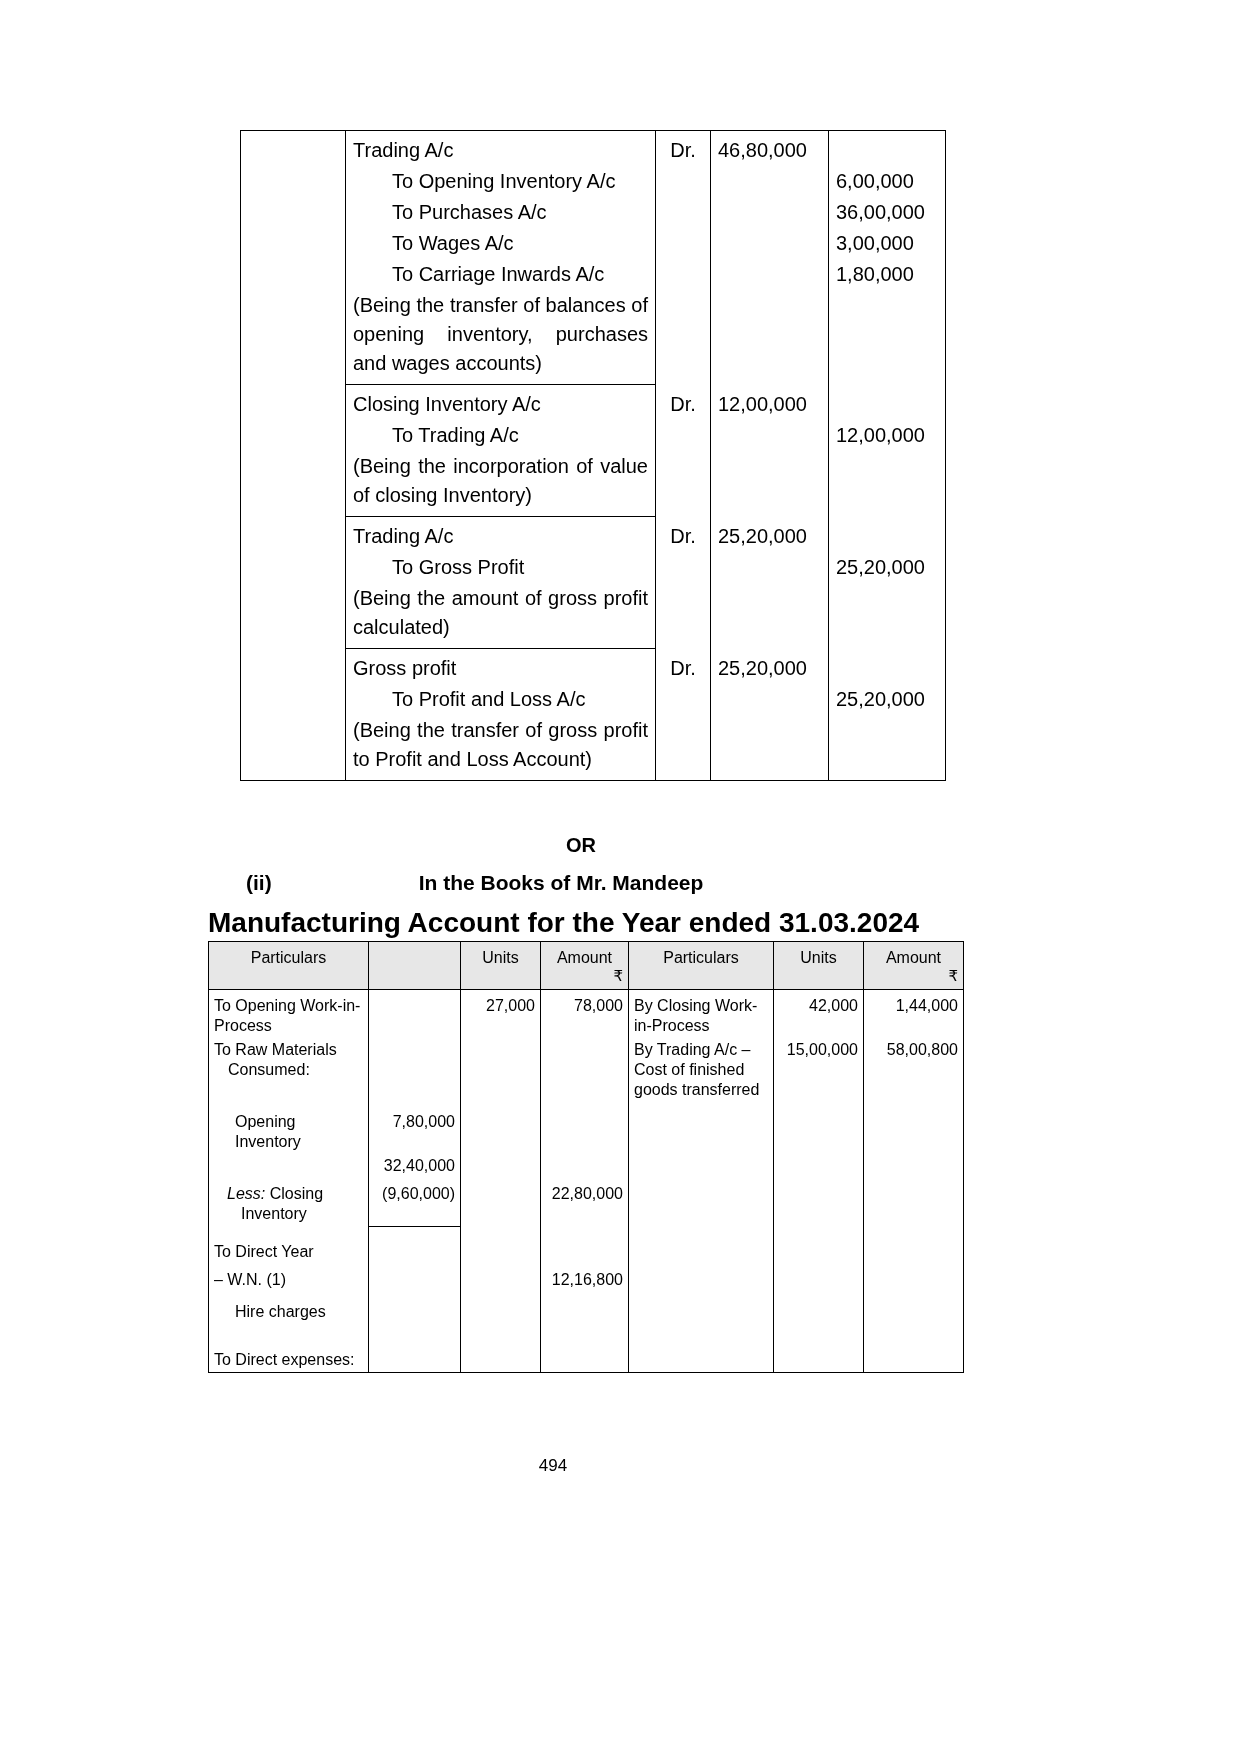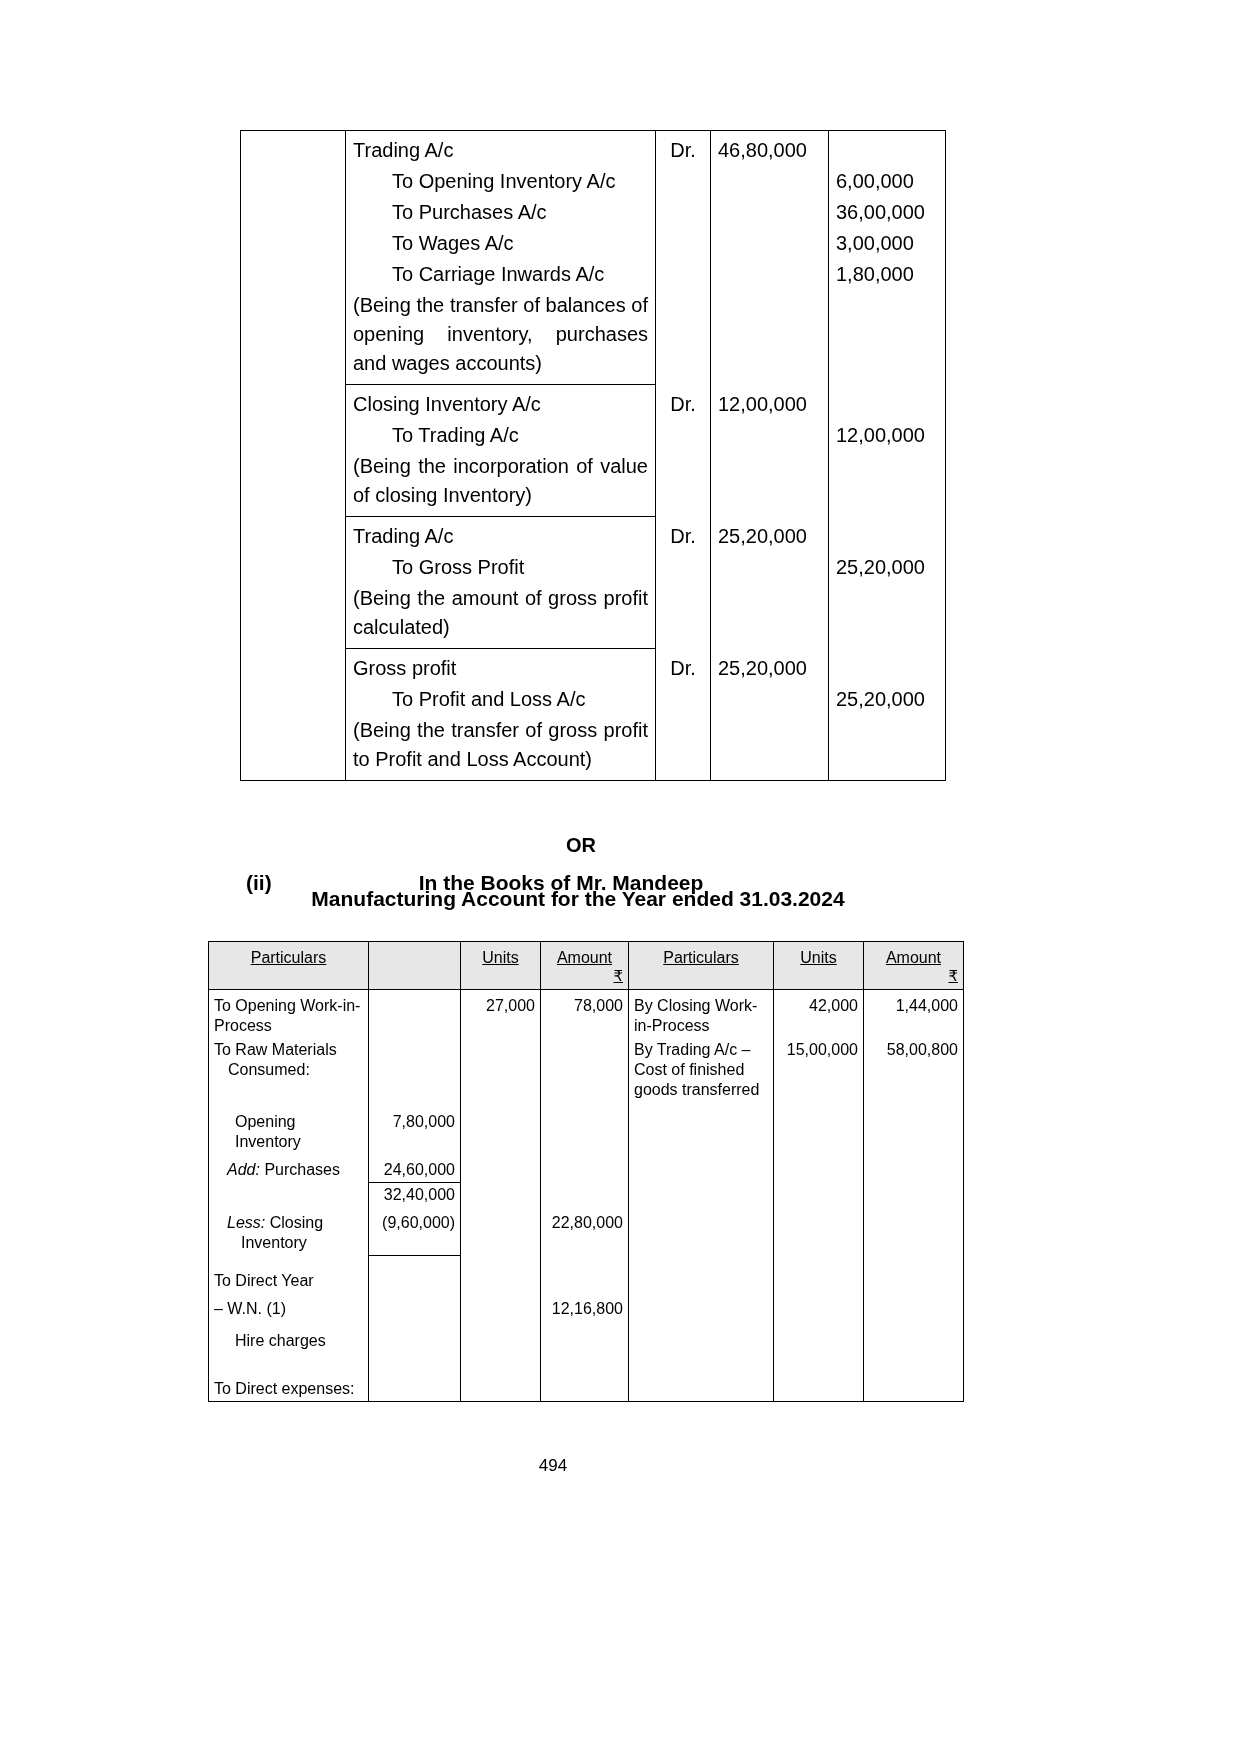"Manufacturing Account for the Year" .h-sub { font-size: 21px -> 28px; text-align: center -> left; top: 887px -> 907px }
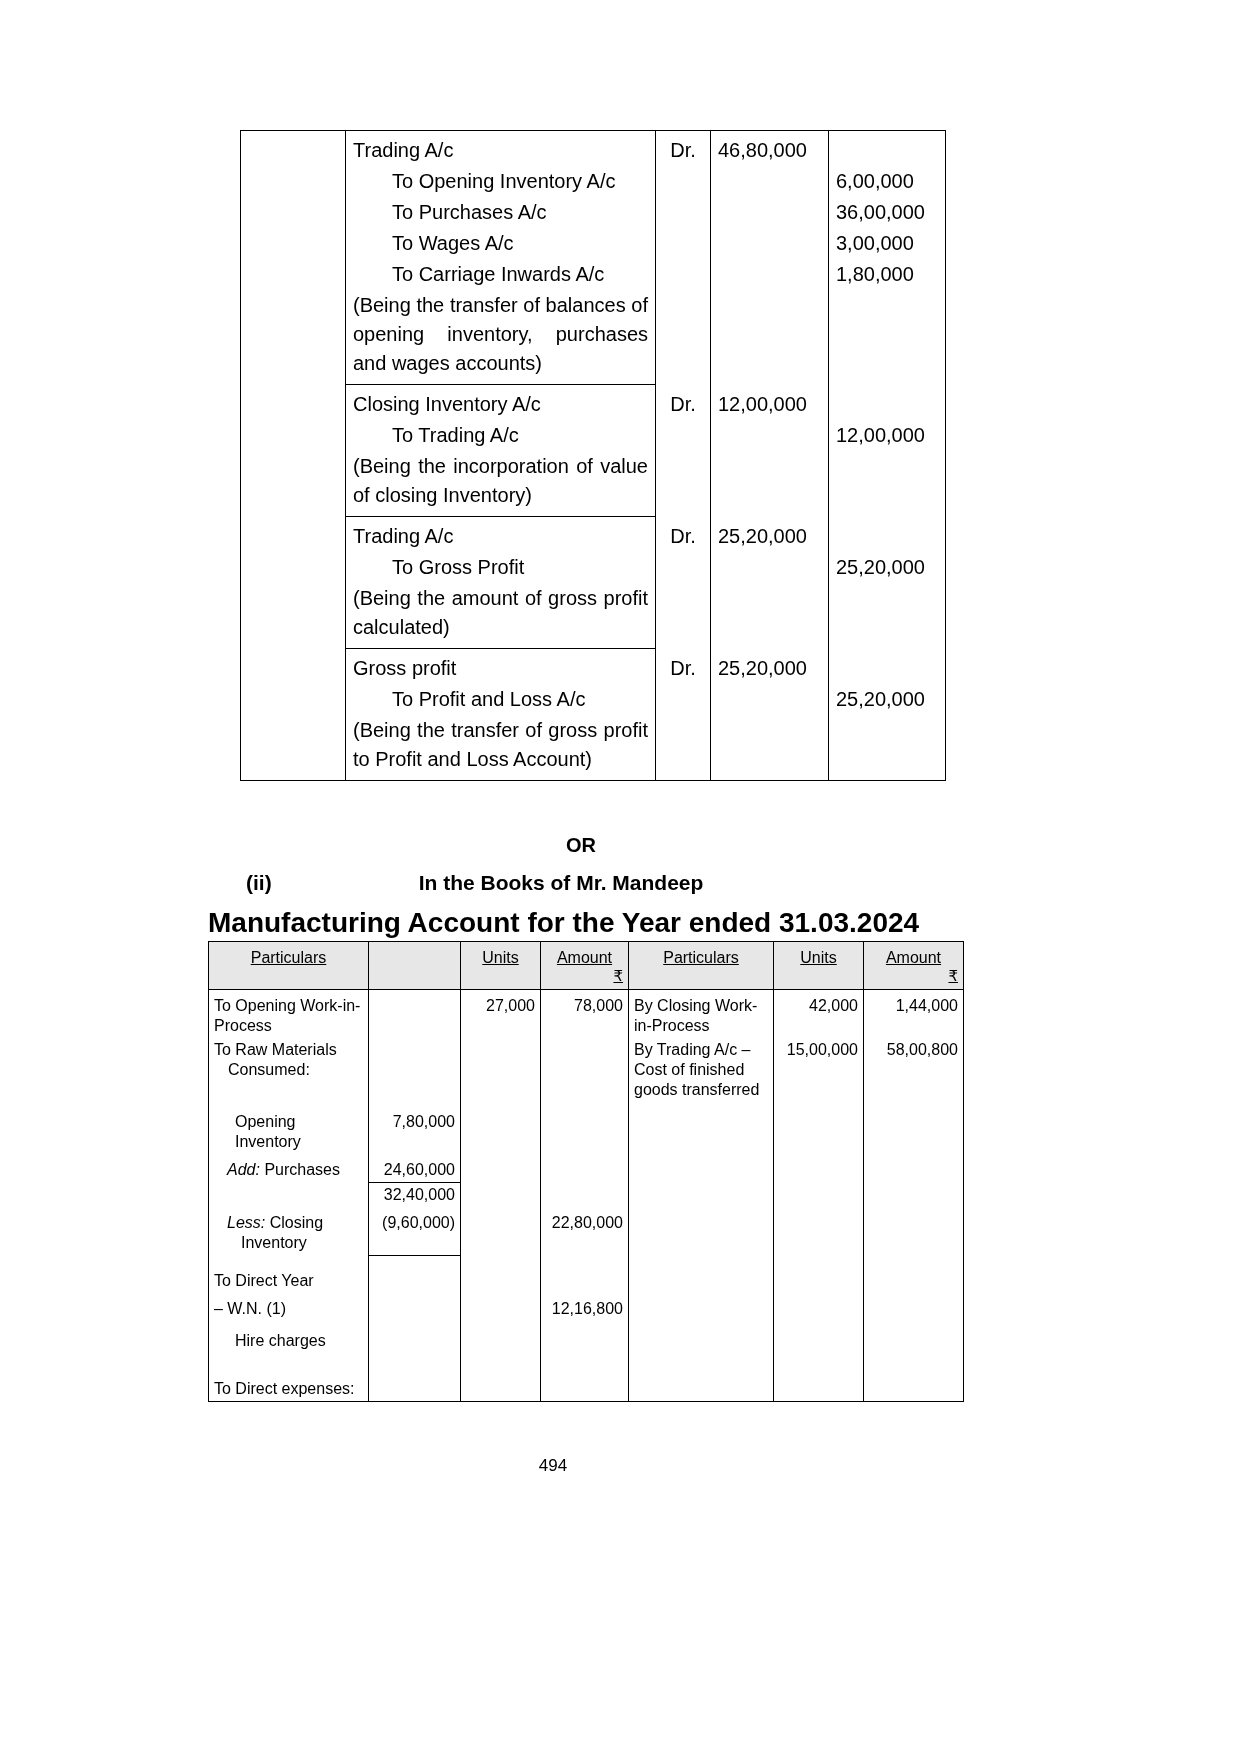"Particulars" .mfg th { text-decoration: underline -> none }
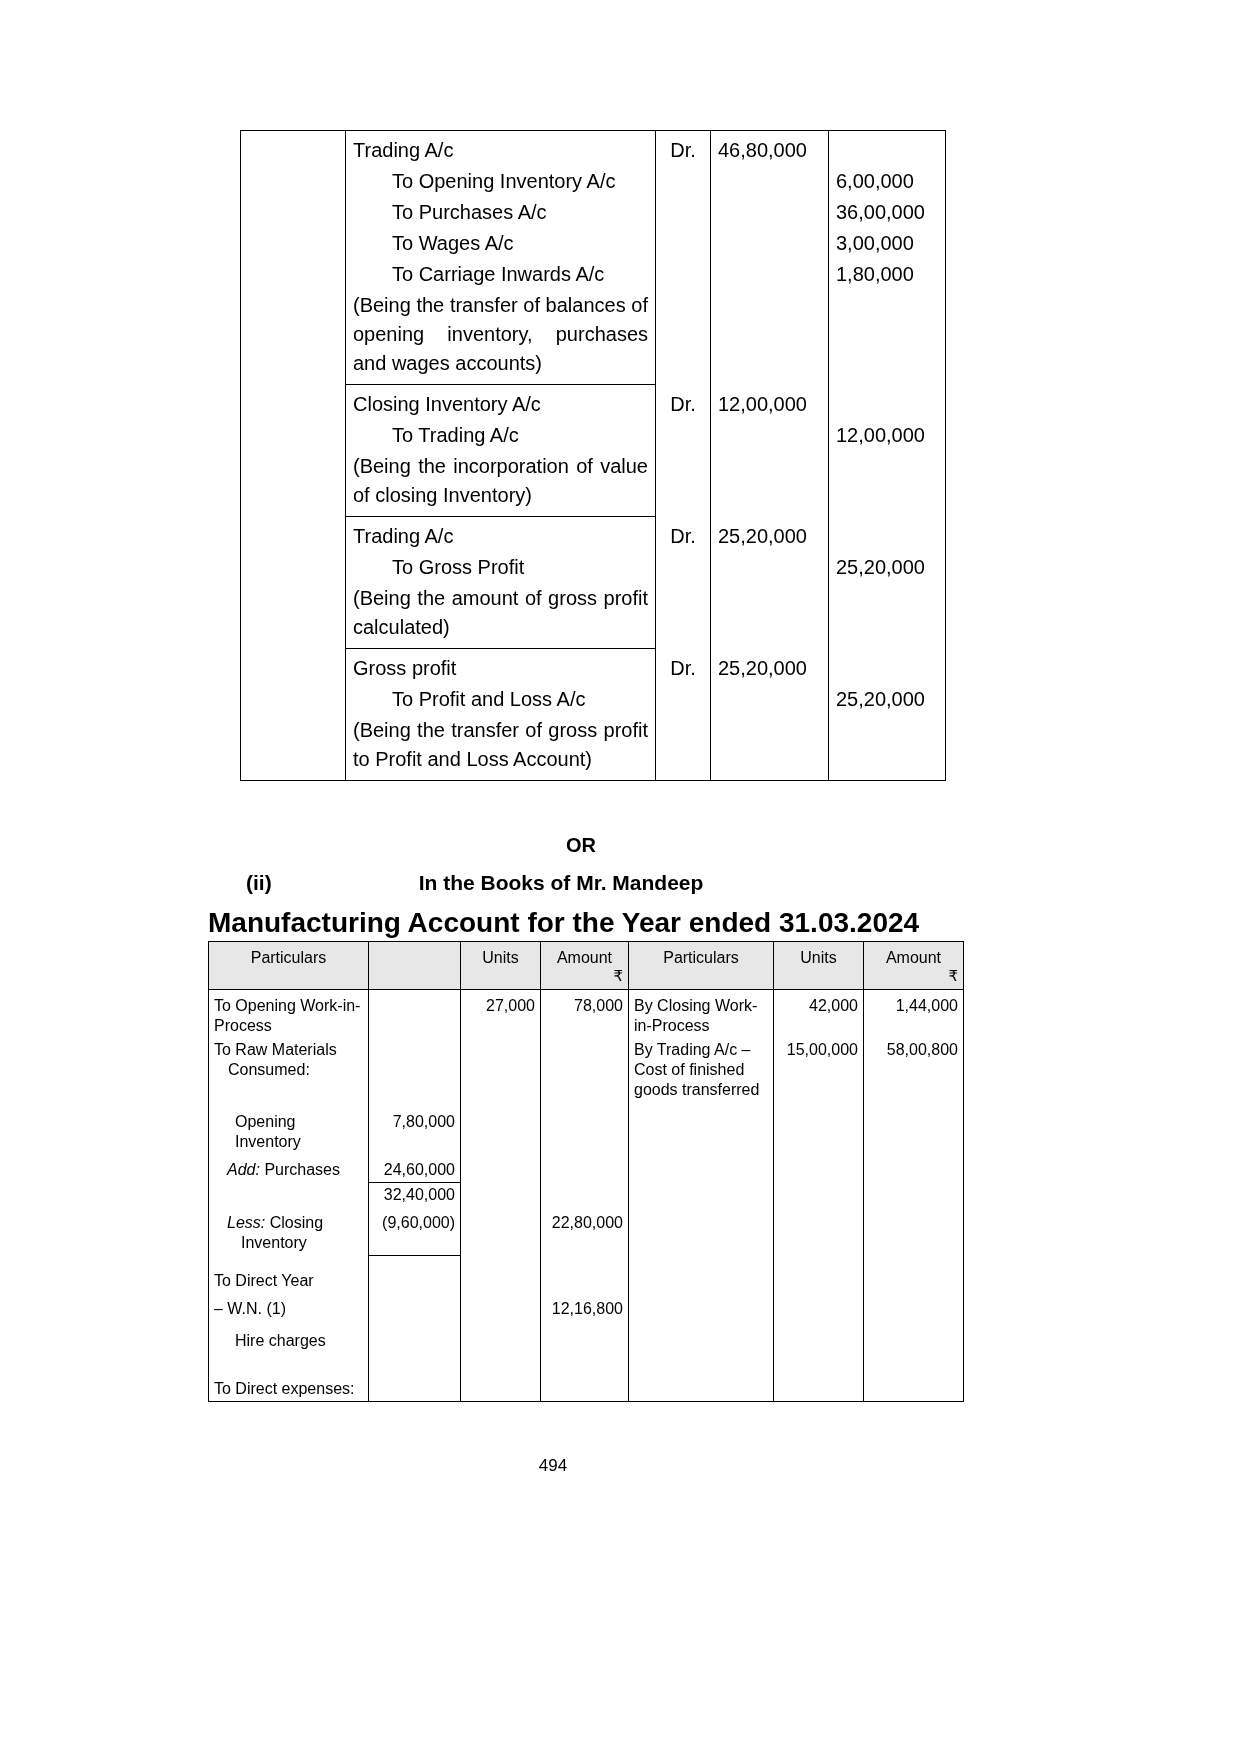"Add: Purchases" tr.gap-xs { html: <tr> <td><span>Add:</span> <span>Purchases</span></td> <td>24,60,000</td> <td></td> <td></td> <td></td> <td></td> <td></td> </tr> -> none }
